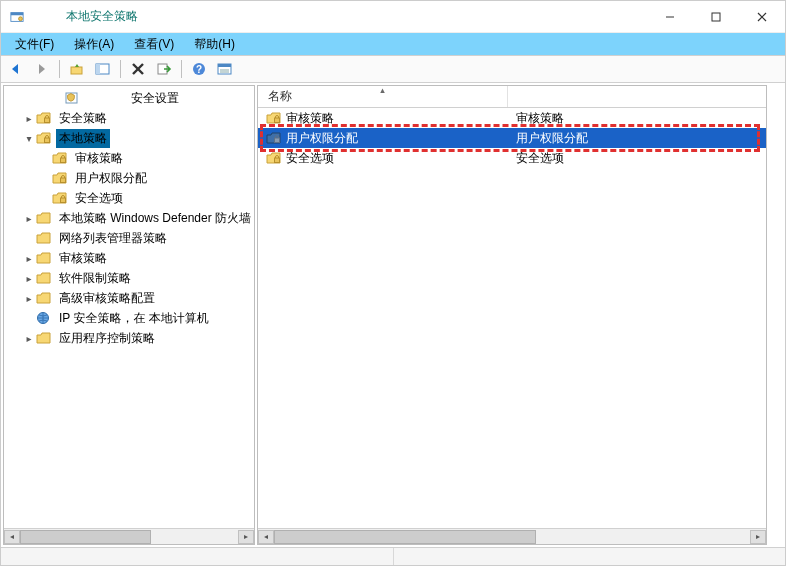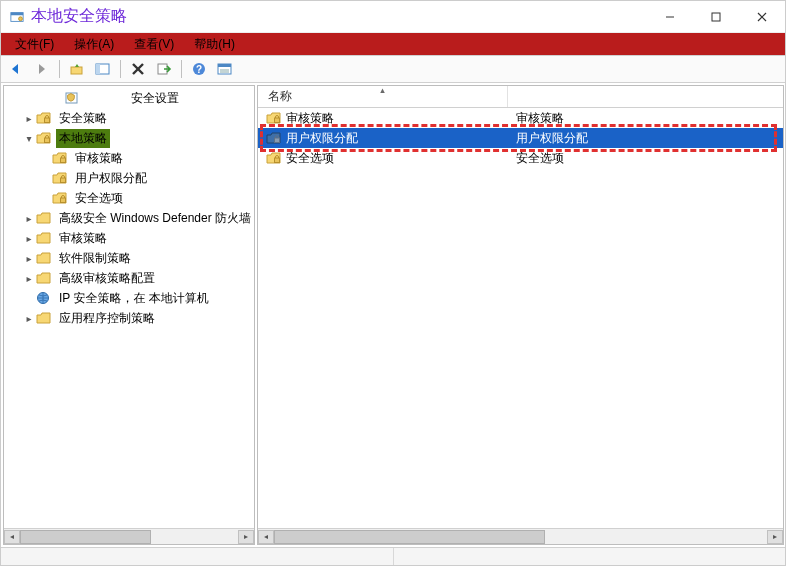"本地安全策略" .titlebar .title { color: #6d28d9 -> #0f766e; font-size: 16px -> 12px; margin-left: none -> 35px }
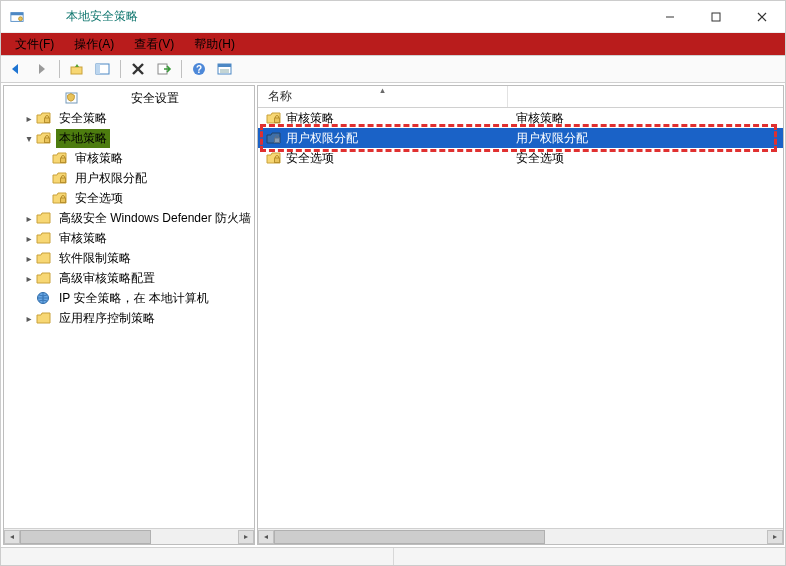"文件(F)" .menubar { background: #b91c1c -> #7dd3fc }
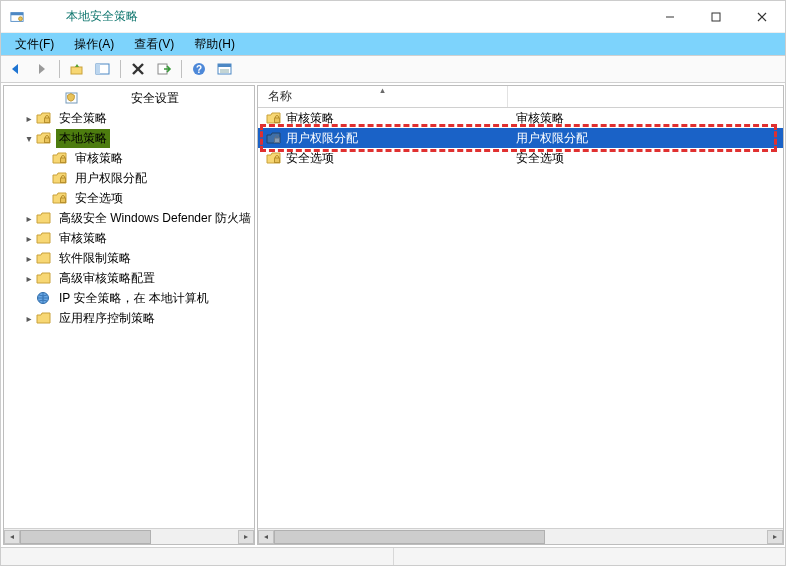"名称" .listpane { margin: 2px 1px 2px 1px -> 2px 18px 2px 1px }
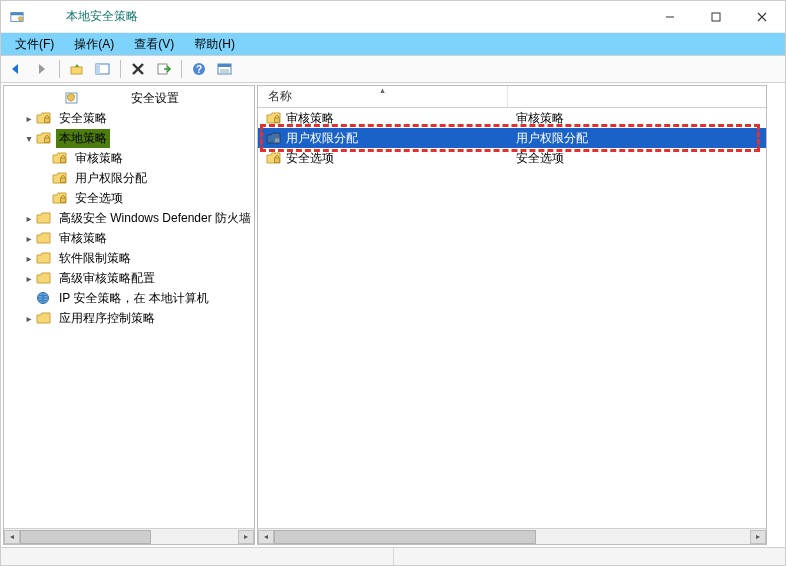"本地策略" .node.selected .label { background: #4d7c0f -> #0369a1 }
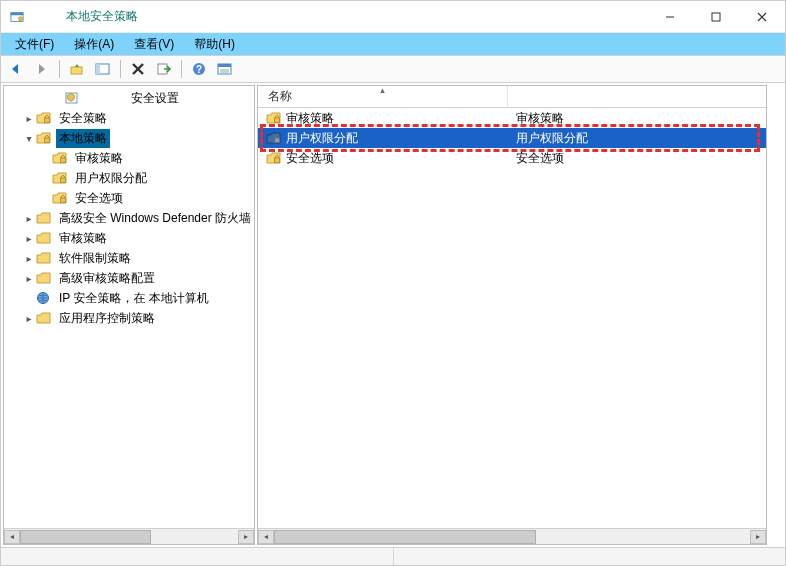"高级安全 Windows Defender 防火墙" span.label { text: 高级安全 -> 本地策略 }
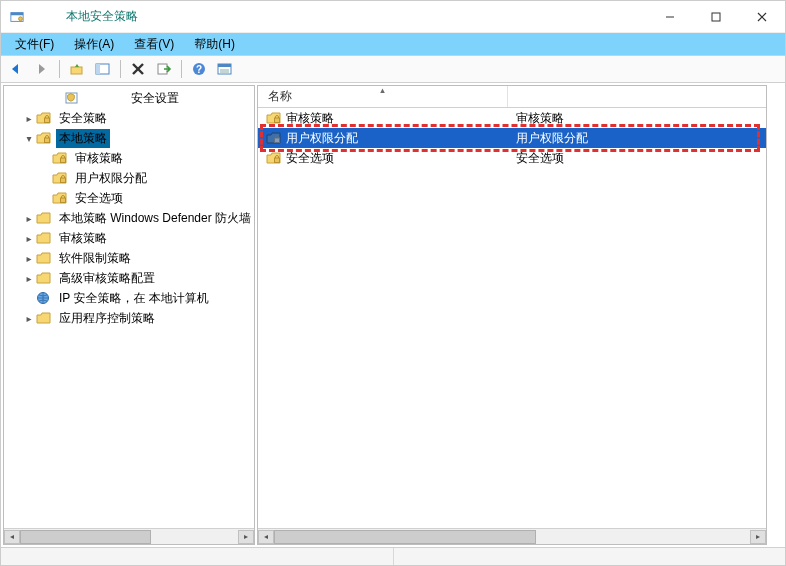"网络列表管理器策略" li { html: none -> <li> <div> <span>▸</span> <span> <svg> <path></path> </svg> </span> <span>网络列表管理器策略</span> </div> </li> }
